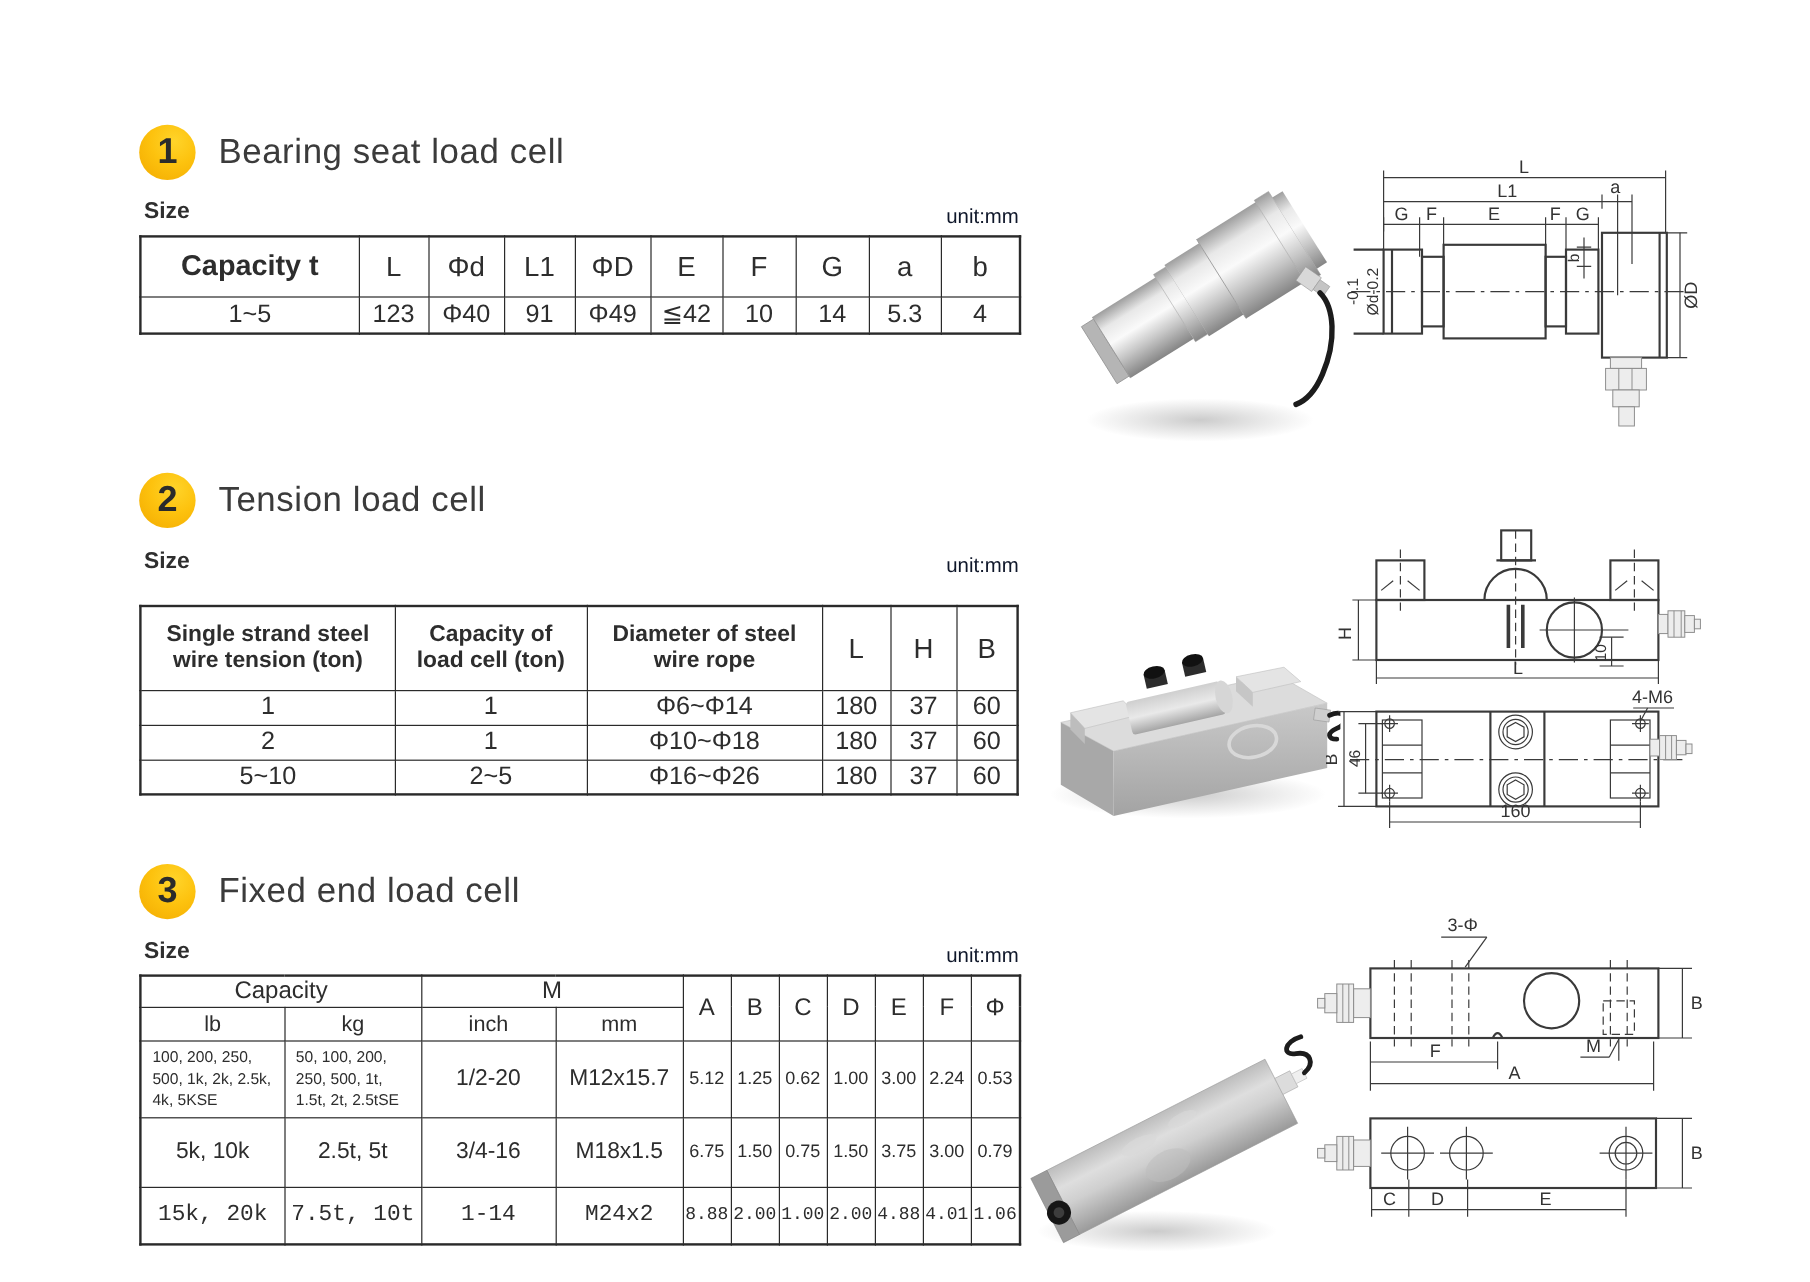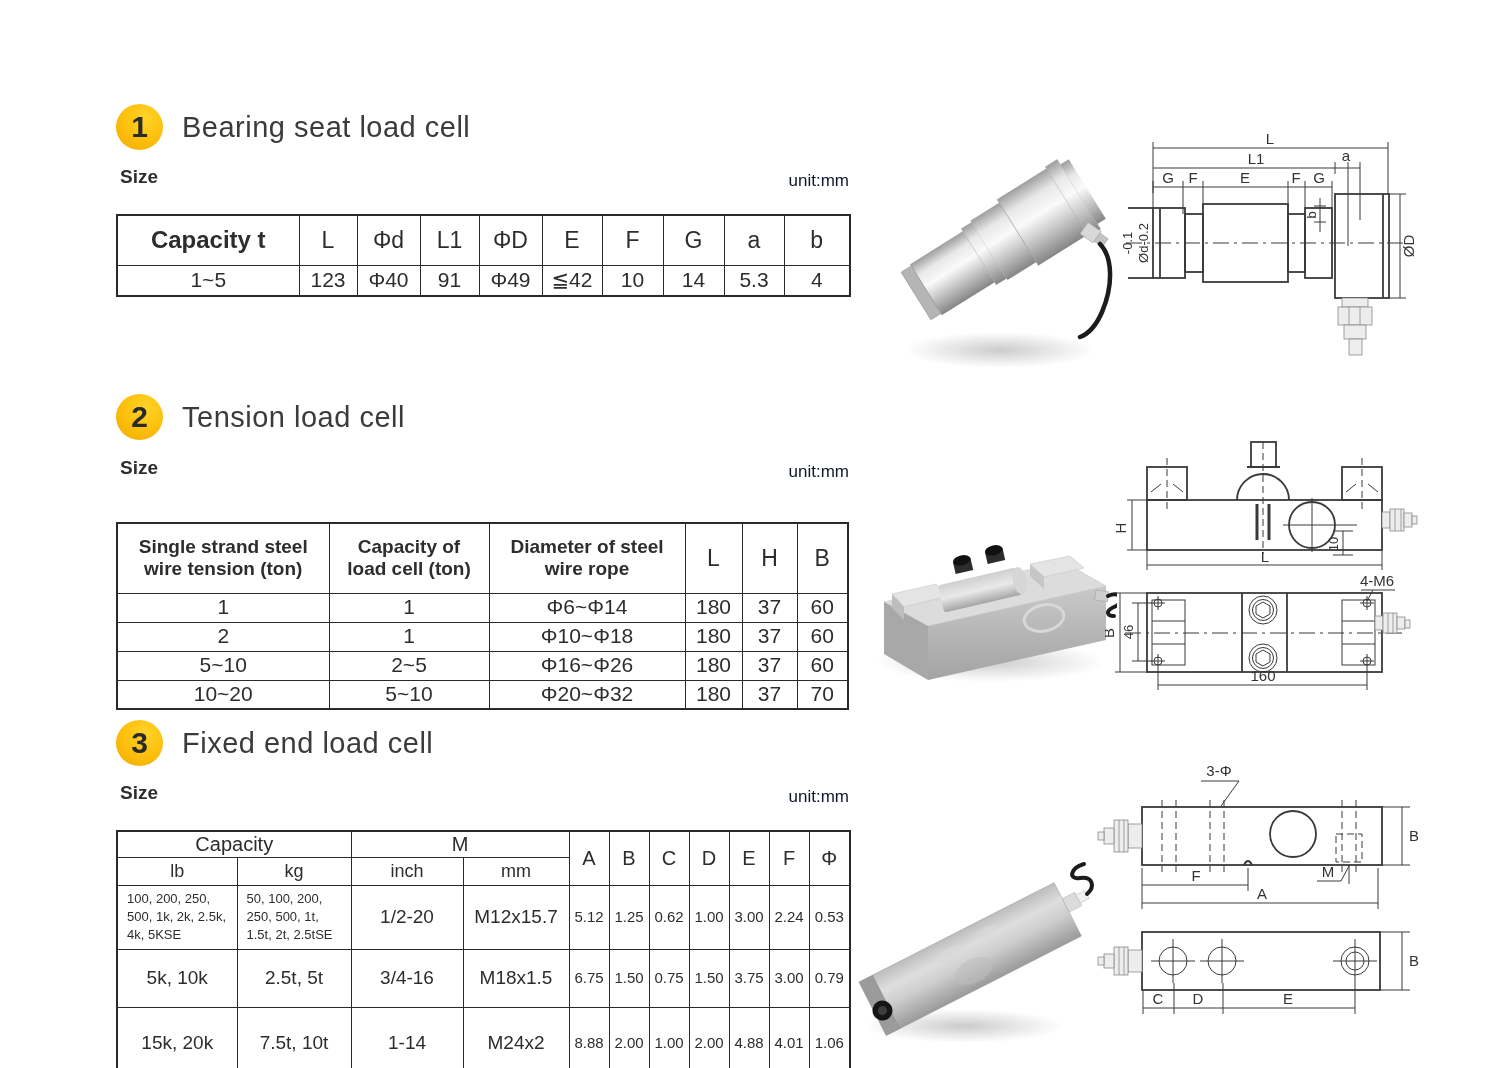"Capacity t" table.spec { margin-top: 18px -> none }
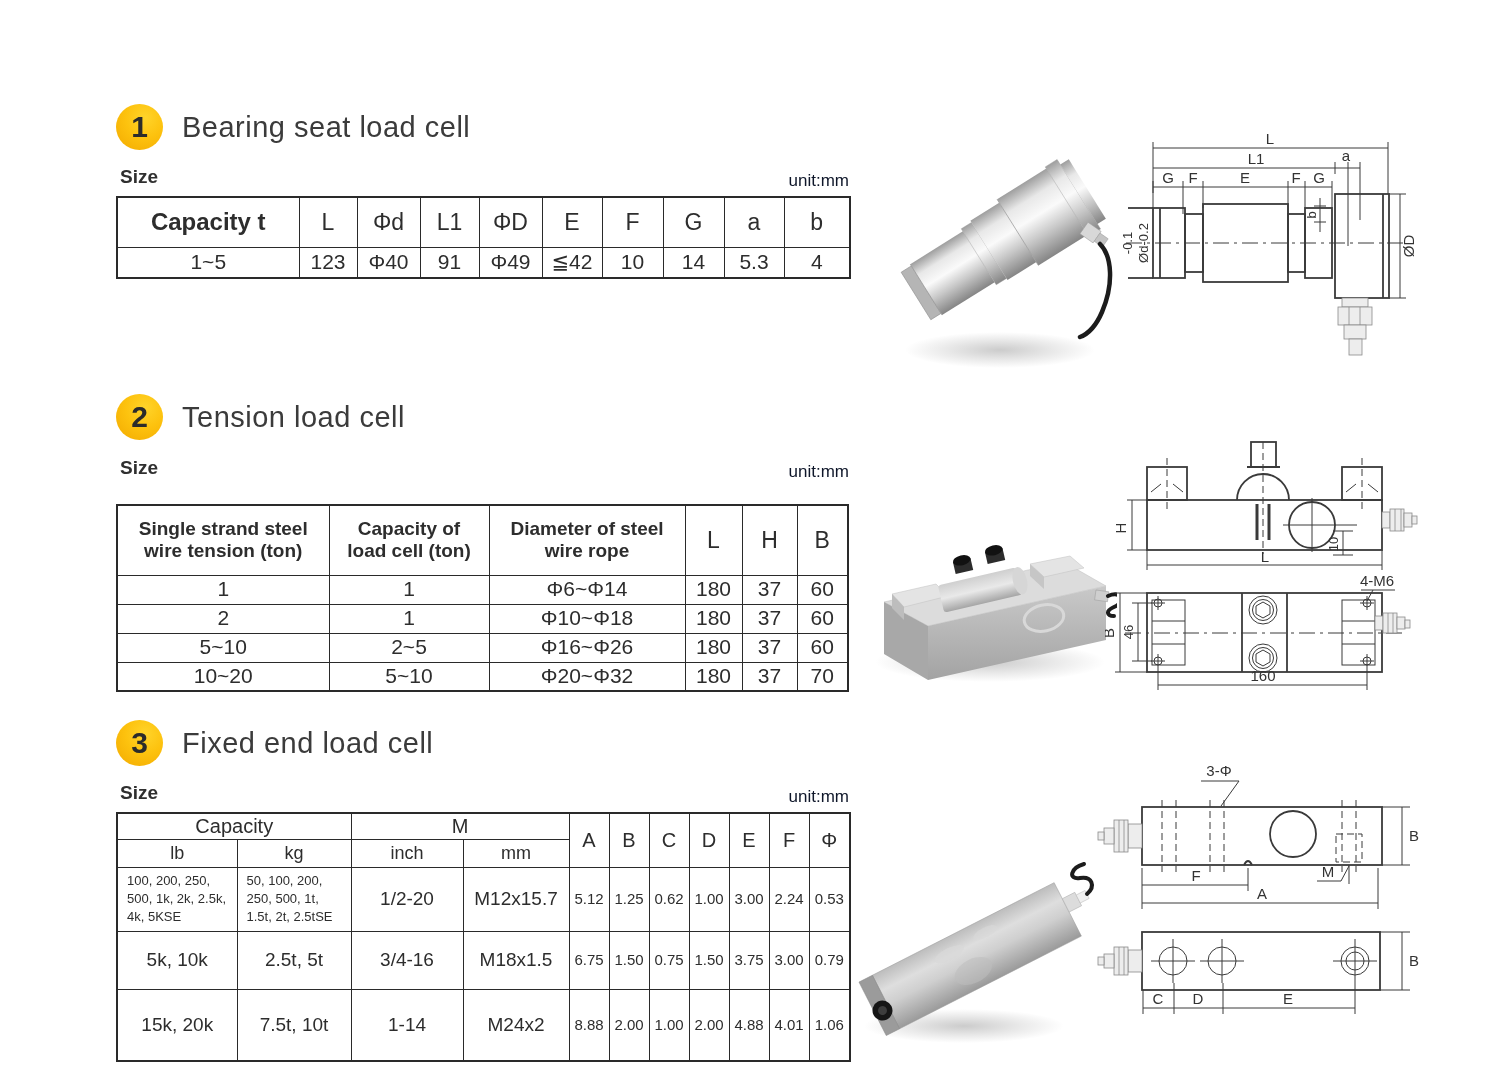"10~20" tr { html: <tr> <td>10~20</td> <td>5~10</td> <td>Φ20~Φ32</td> <td>180</td> <td>37</td> <td>70</td> </tr> -> none }
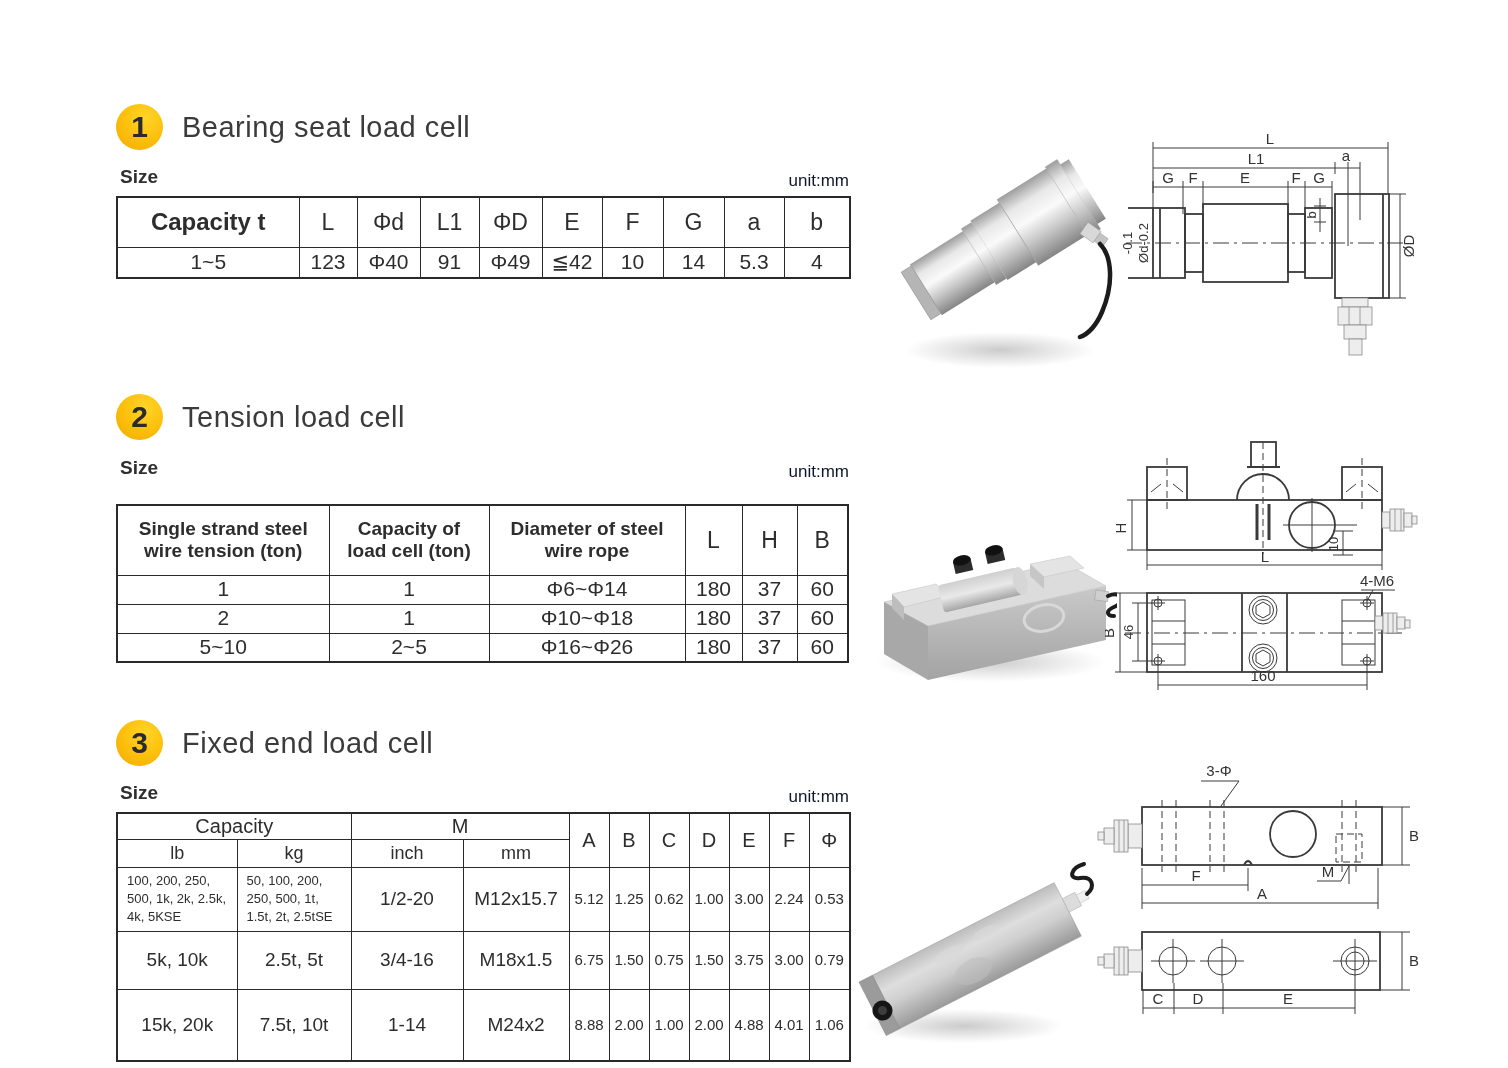"15k, 20k" #table3 tbody tr:nth-child(3) { font-family: none -> Liberation Mono, monospace; height: 72px -> 48px }
